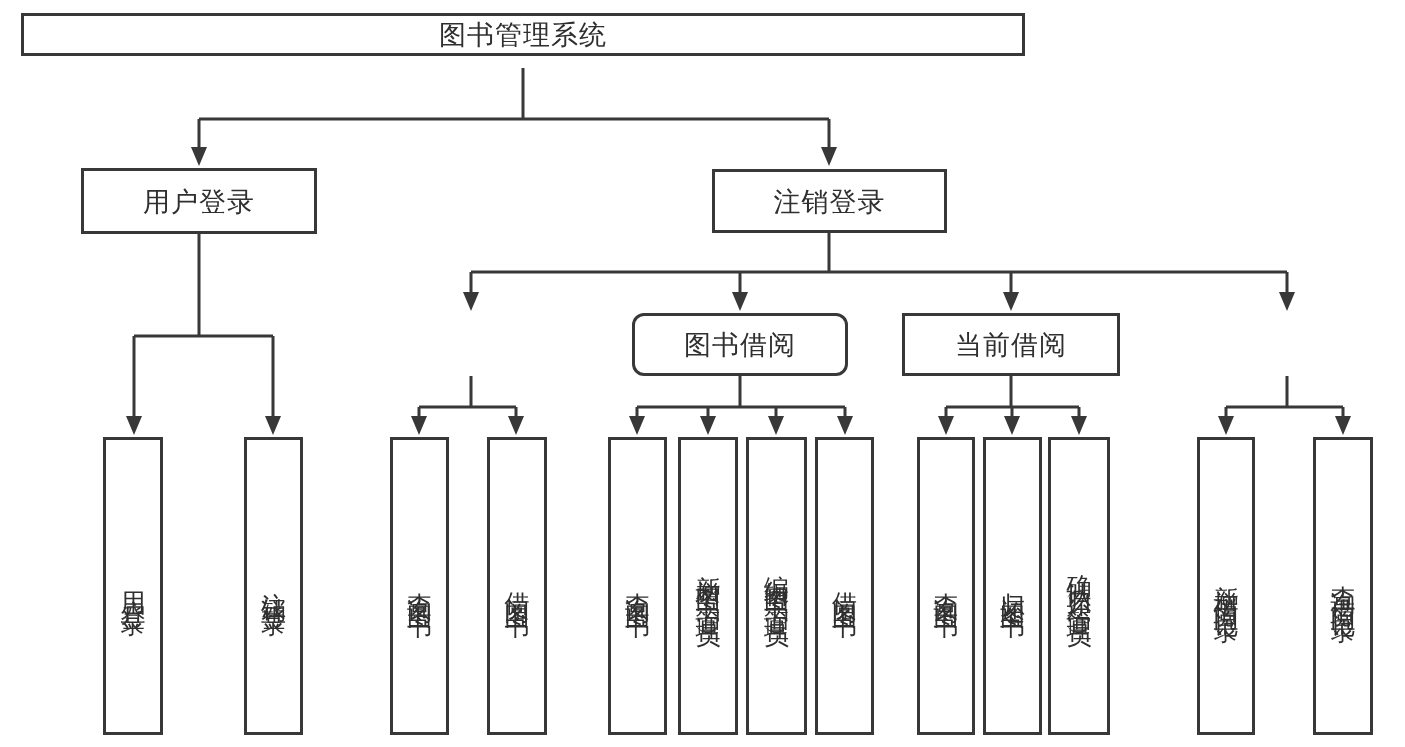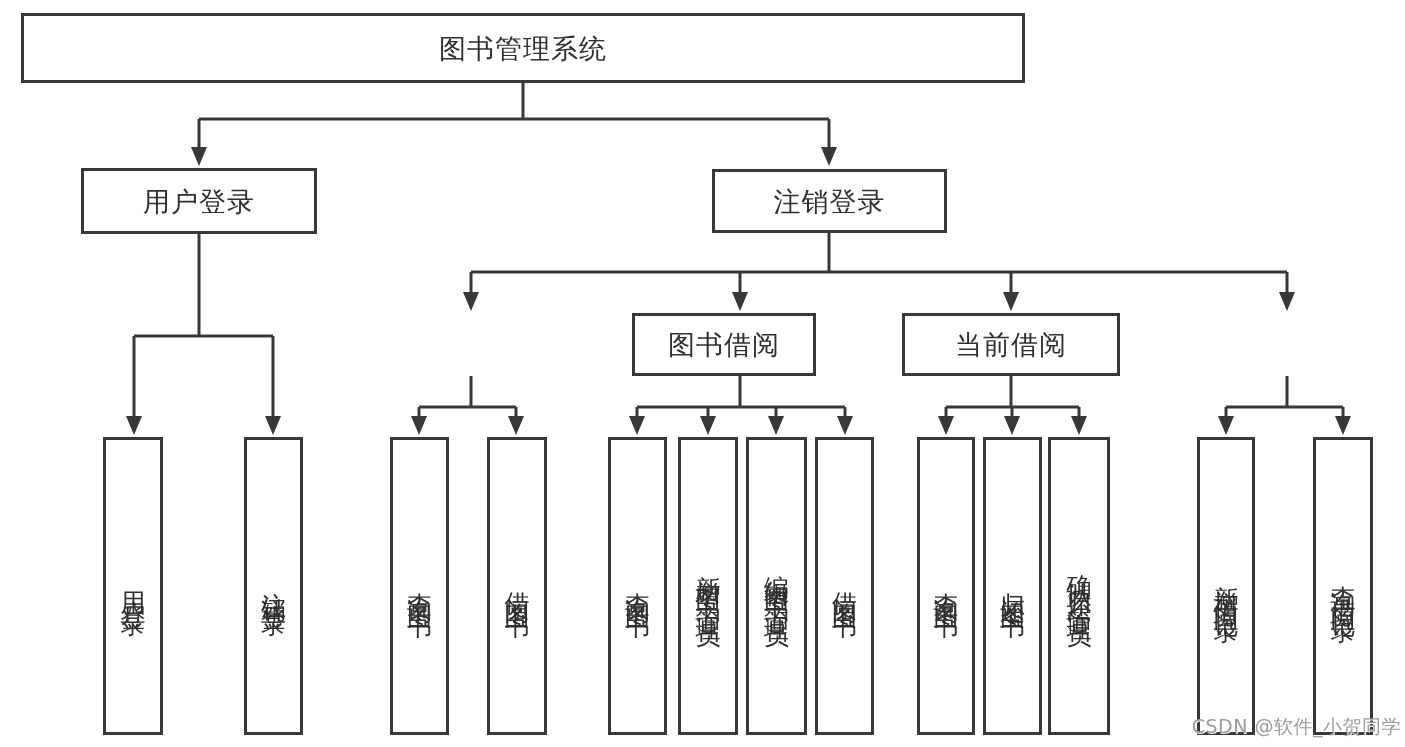"图书管理系统" .root-box { height: 70px -> 43px }
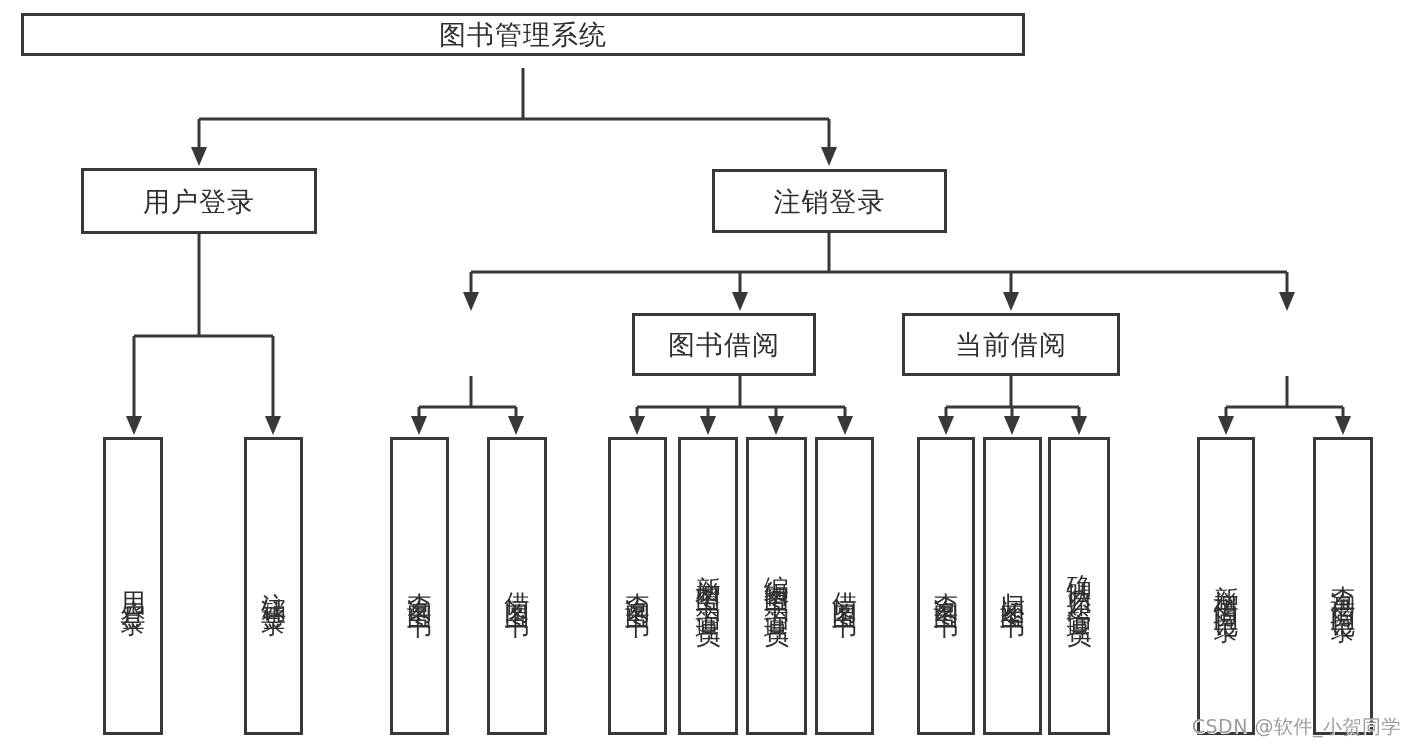"图书借阅" .borrow { border-radius: none -> 12px; width: 184px -> 216px }
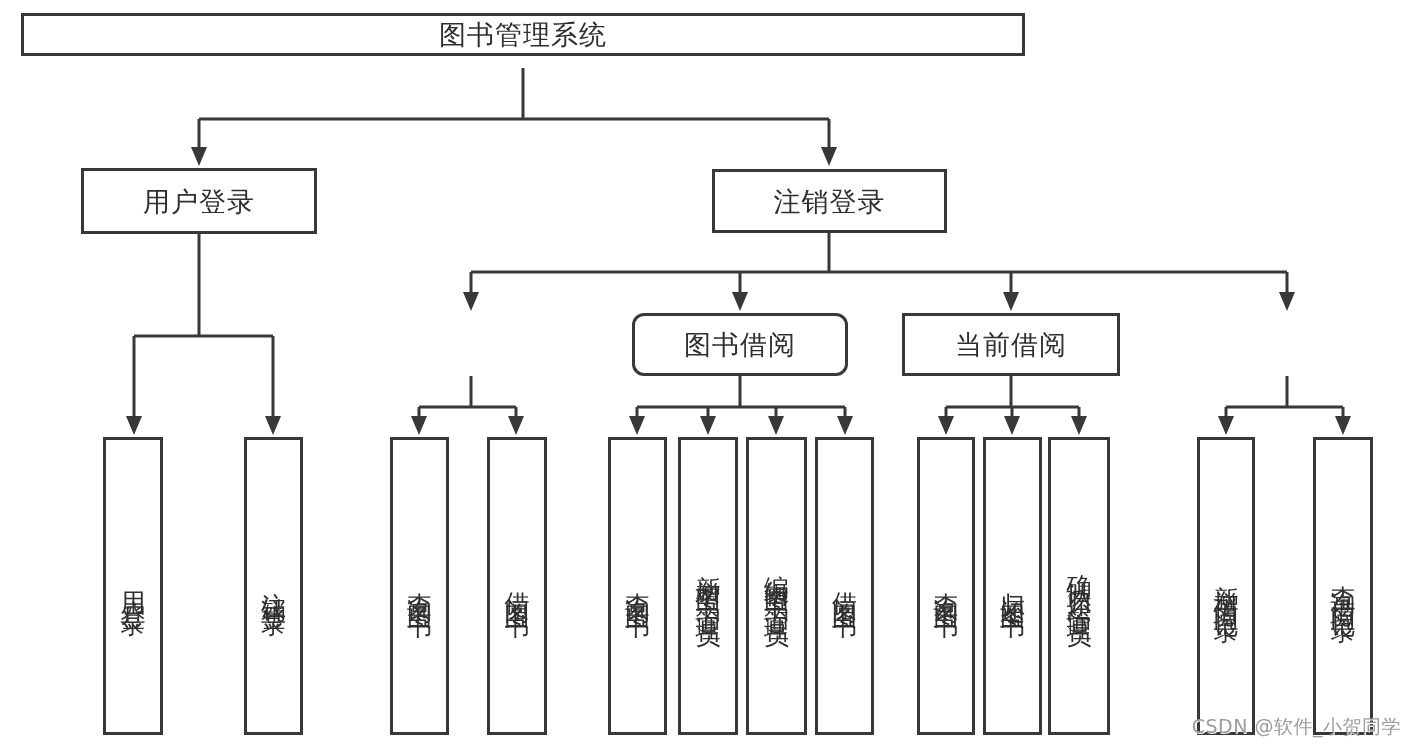"CSDN @软件_小贺同学" div.watermark { html: <div>CSDN @软件_小贺同学</div> -> none }
